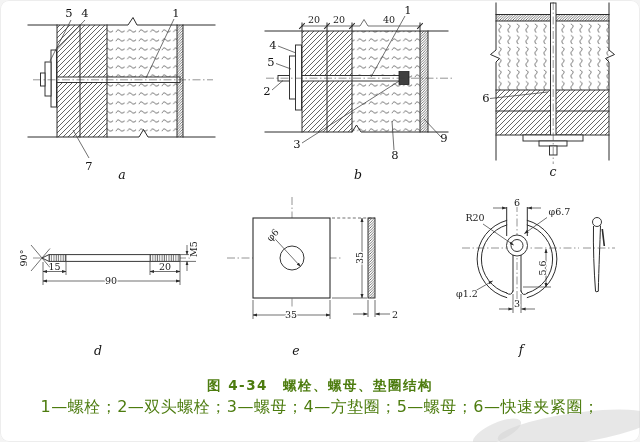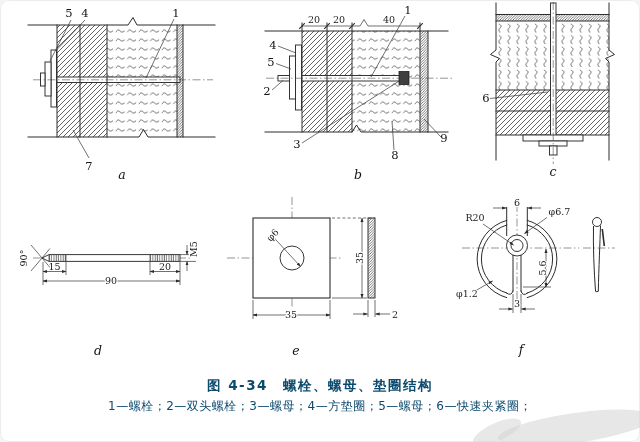"图 4-34 螺栓、螺母、垫圈结构" .caption { color: #0c4a6e -> #4d7c0f }
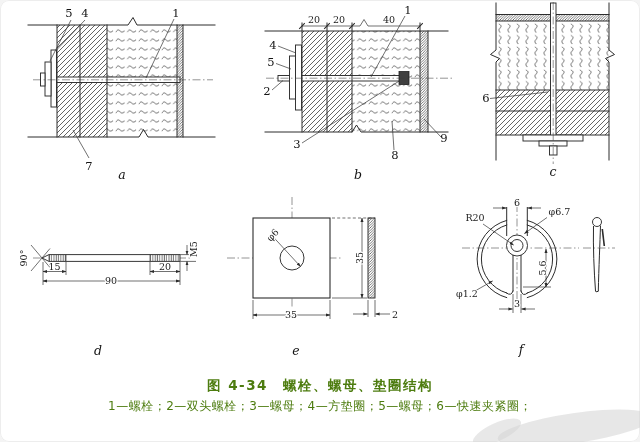"1—螺栓；2—双头螺栓；3—螺母；4—方垫圈；5—螺母；6—快速夹紧圈；" .cap-line { font-size: 12px -> 16px }
